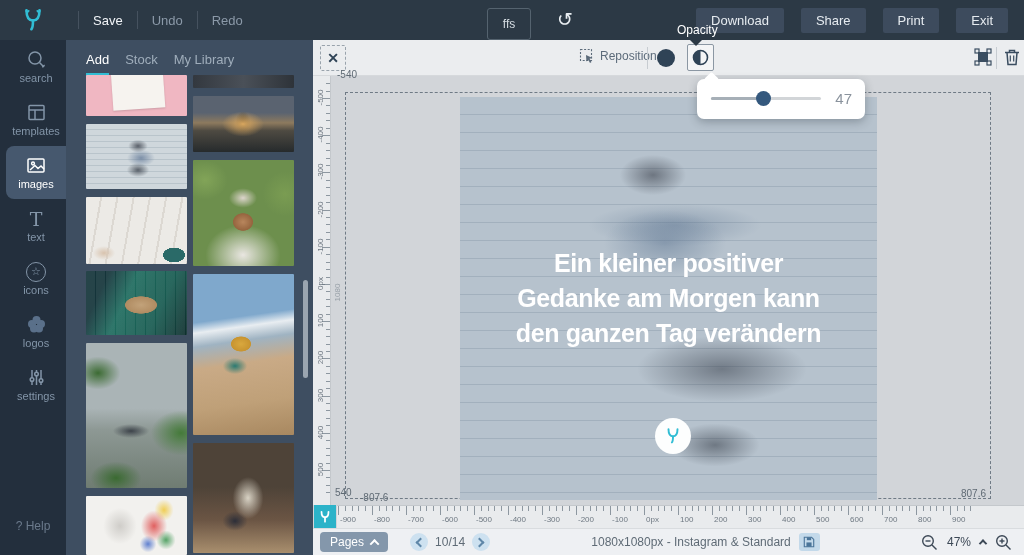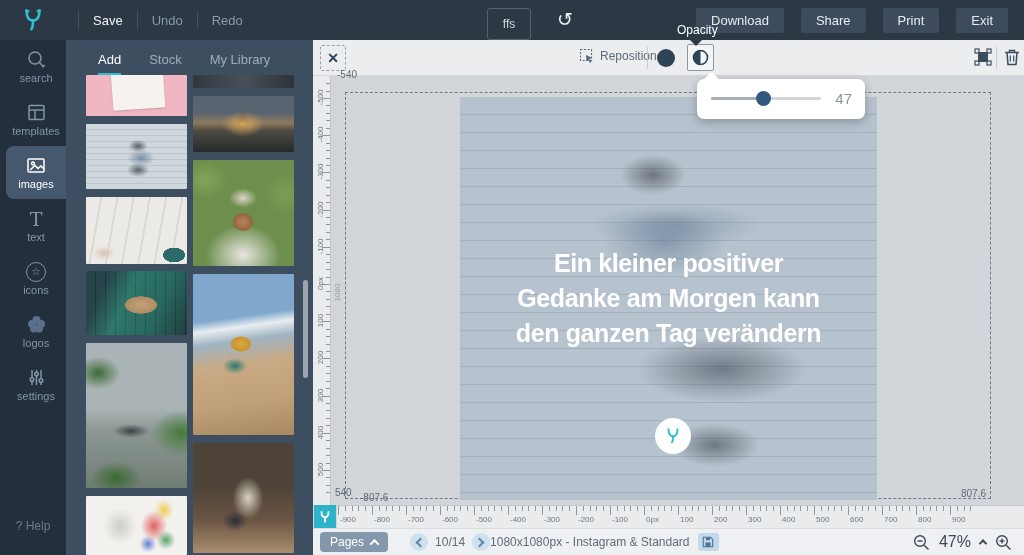"Add" .tab { margin-left: 12px -> none }
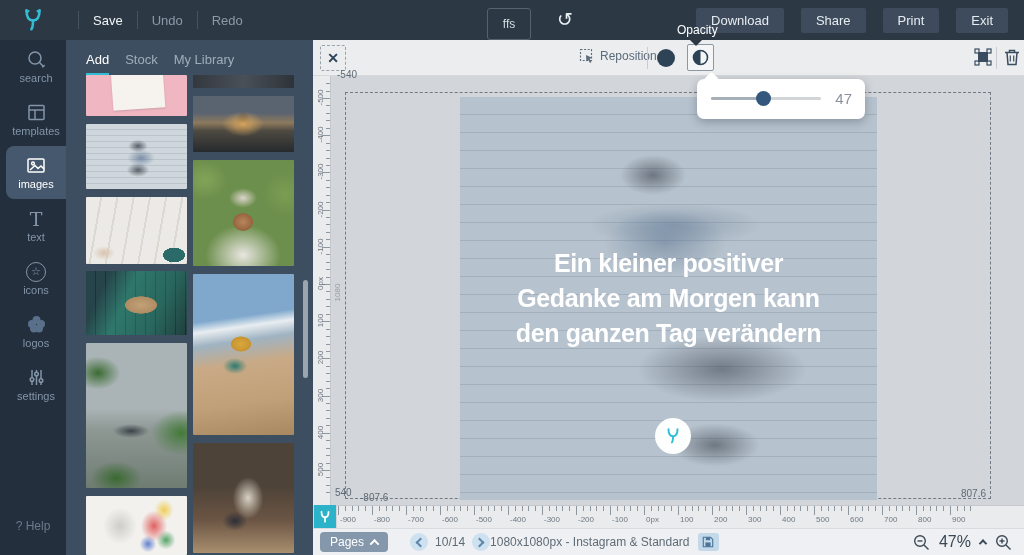"1080x1080px - Instagram & Standard" .size-group { justify-content: none -> center }
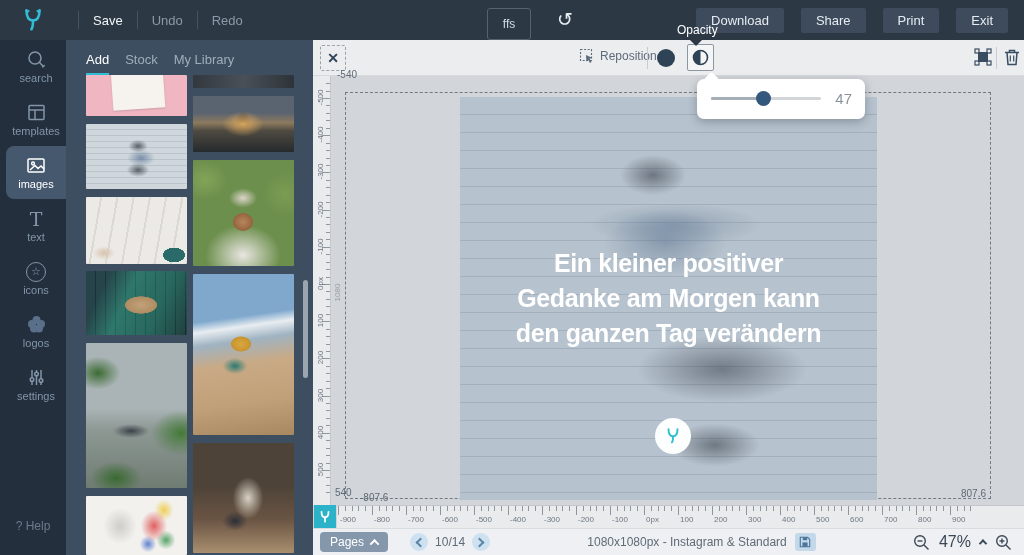"47%" .zoom-level { font-size: 16px -> 12px }
